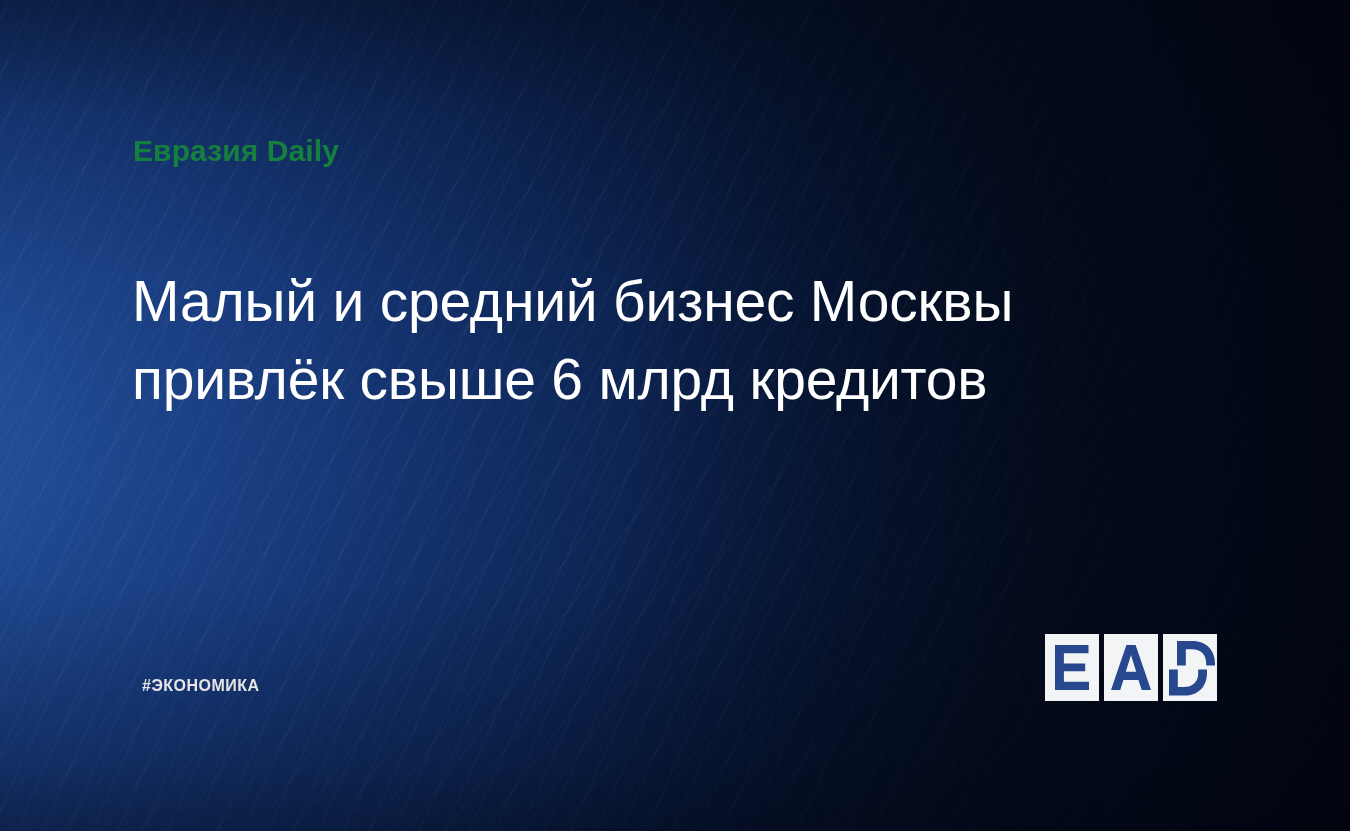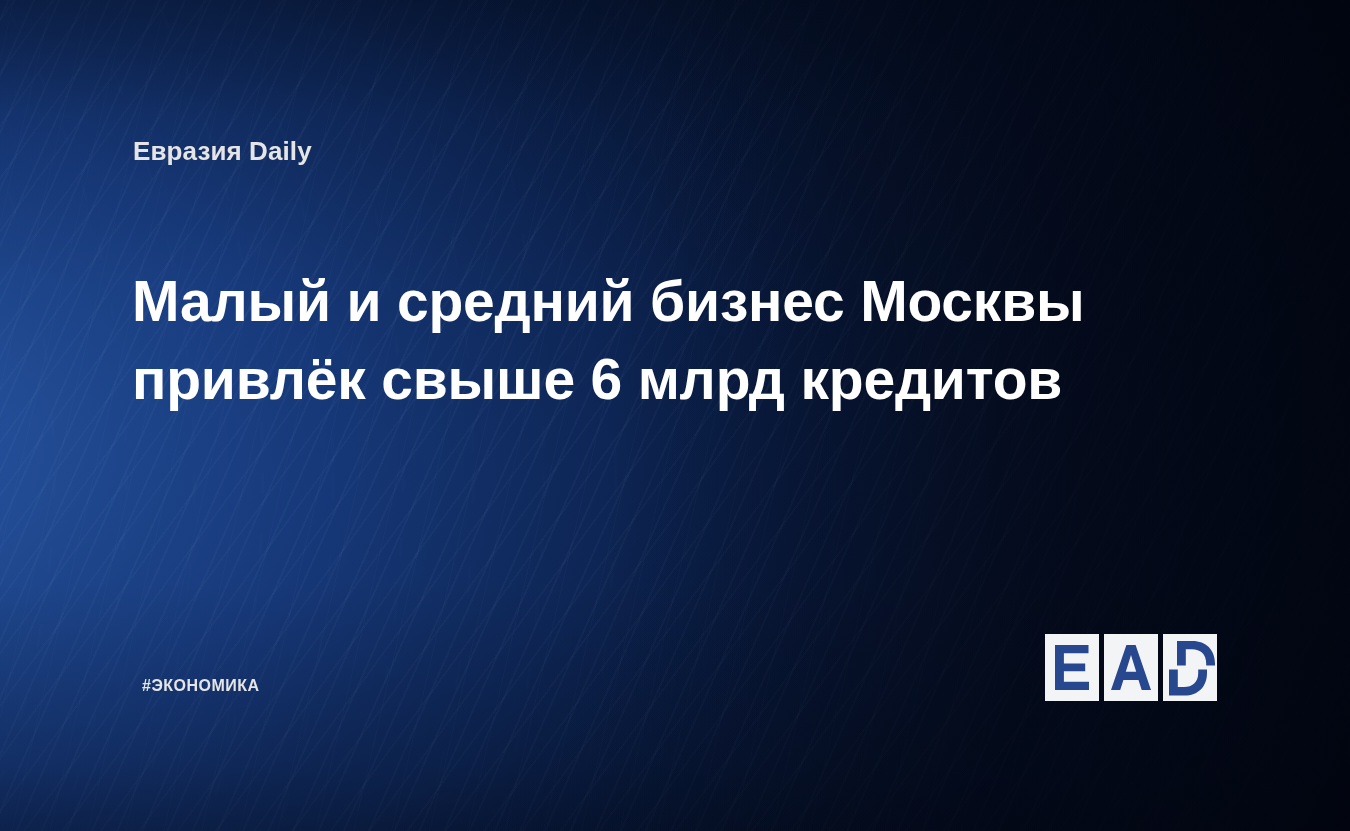"Евразия Daily" .brand { color: #e5e5e5 -> #15803d; font-size: 26px -> 30px }
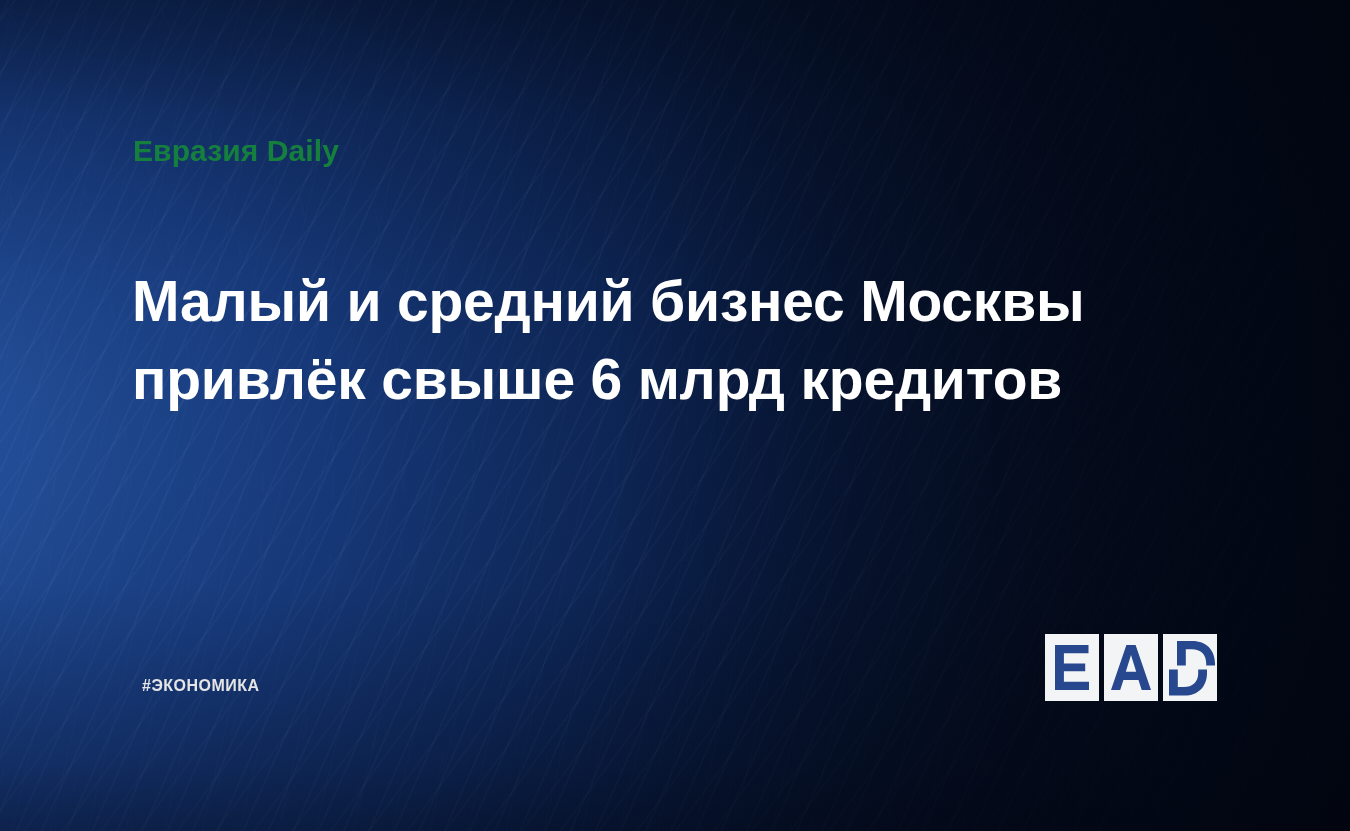"Малый и средний бизнес Москвы" .headline { font-weight: 700 -> 400 }
